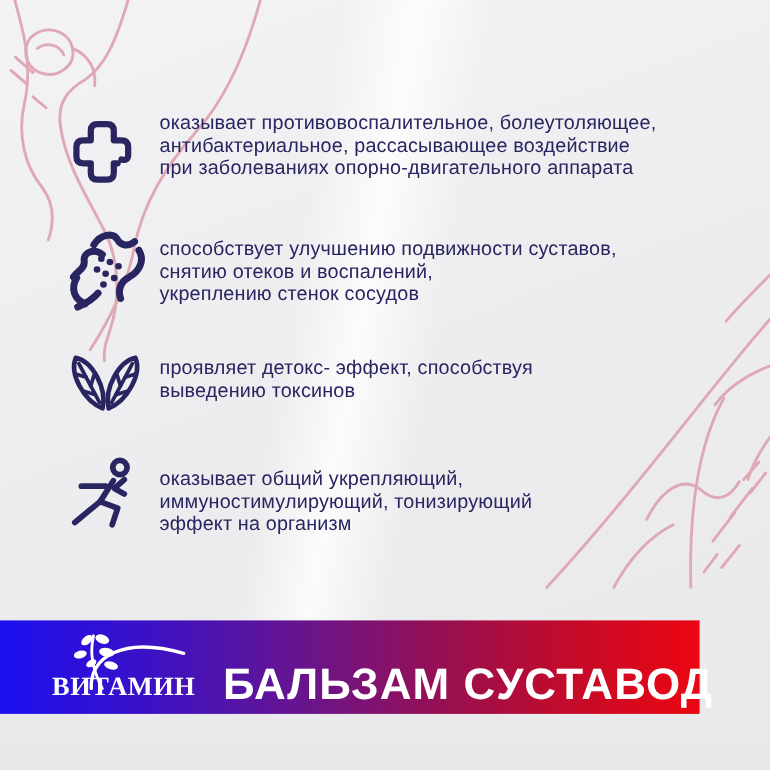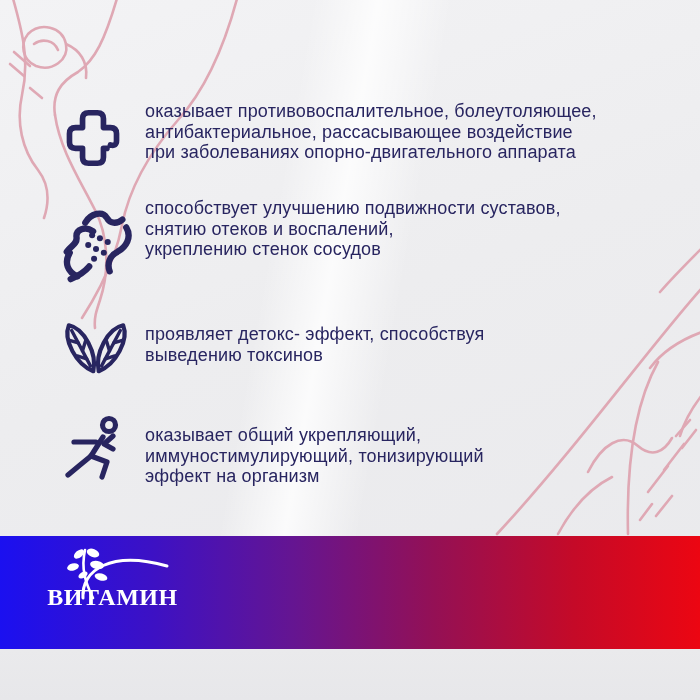"способствует улучшению подвижности" div.benefit-text { top: 198px -> 216px }
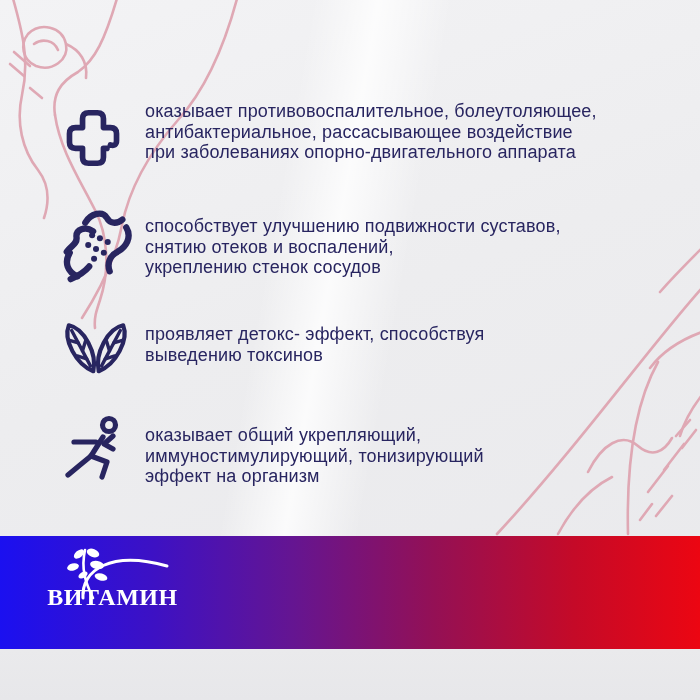"ВИТАМИН" .banner { top: 536px -> 564px; width: 700px -> 636px }
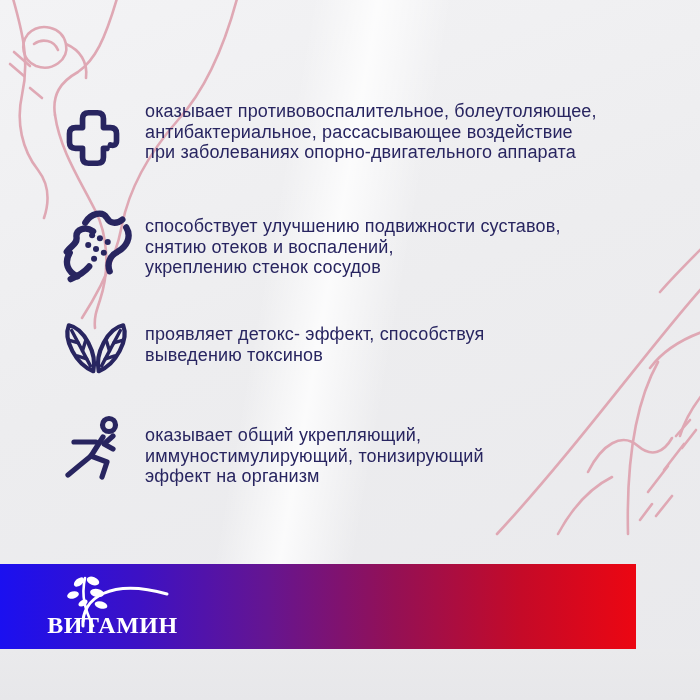"БАЛЬЗАМ СУСТАВОД" div.banner-title { html: none -> <div>БАЛЬЗАМ СУСТАВОД</div> }
